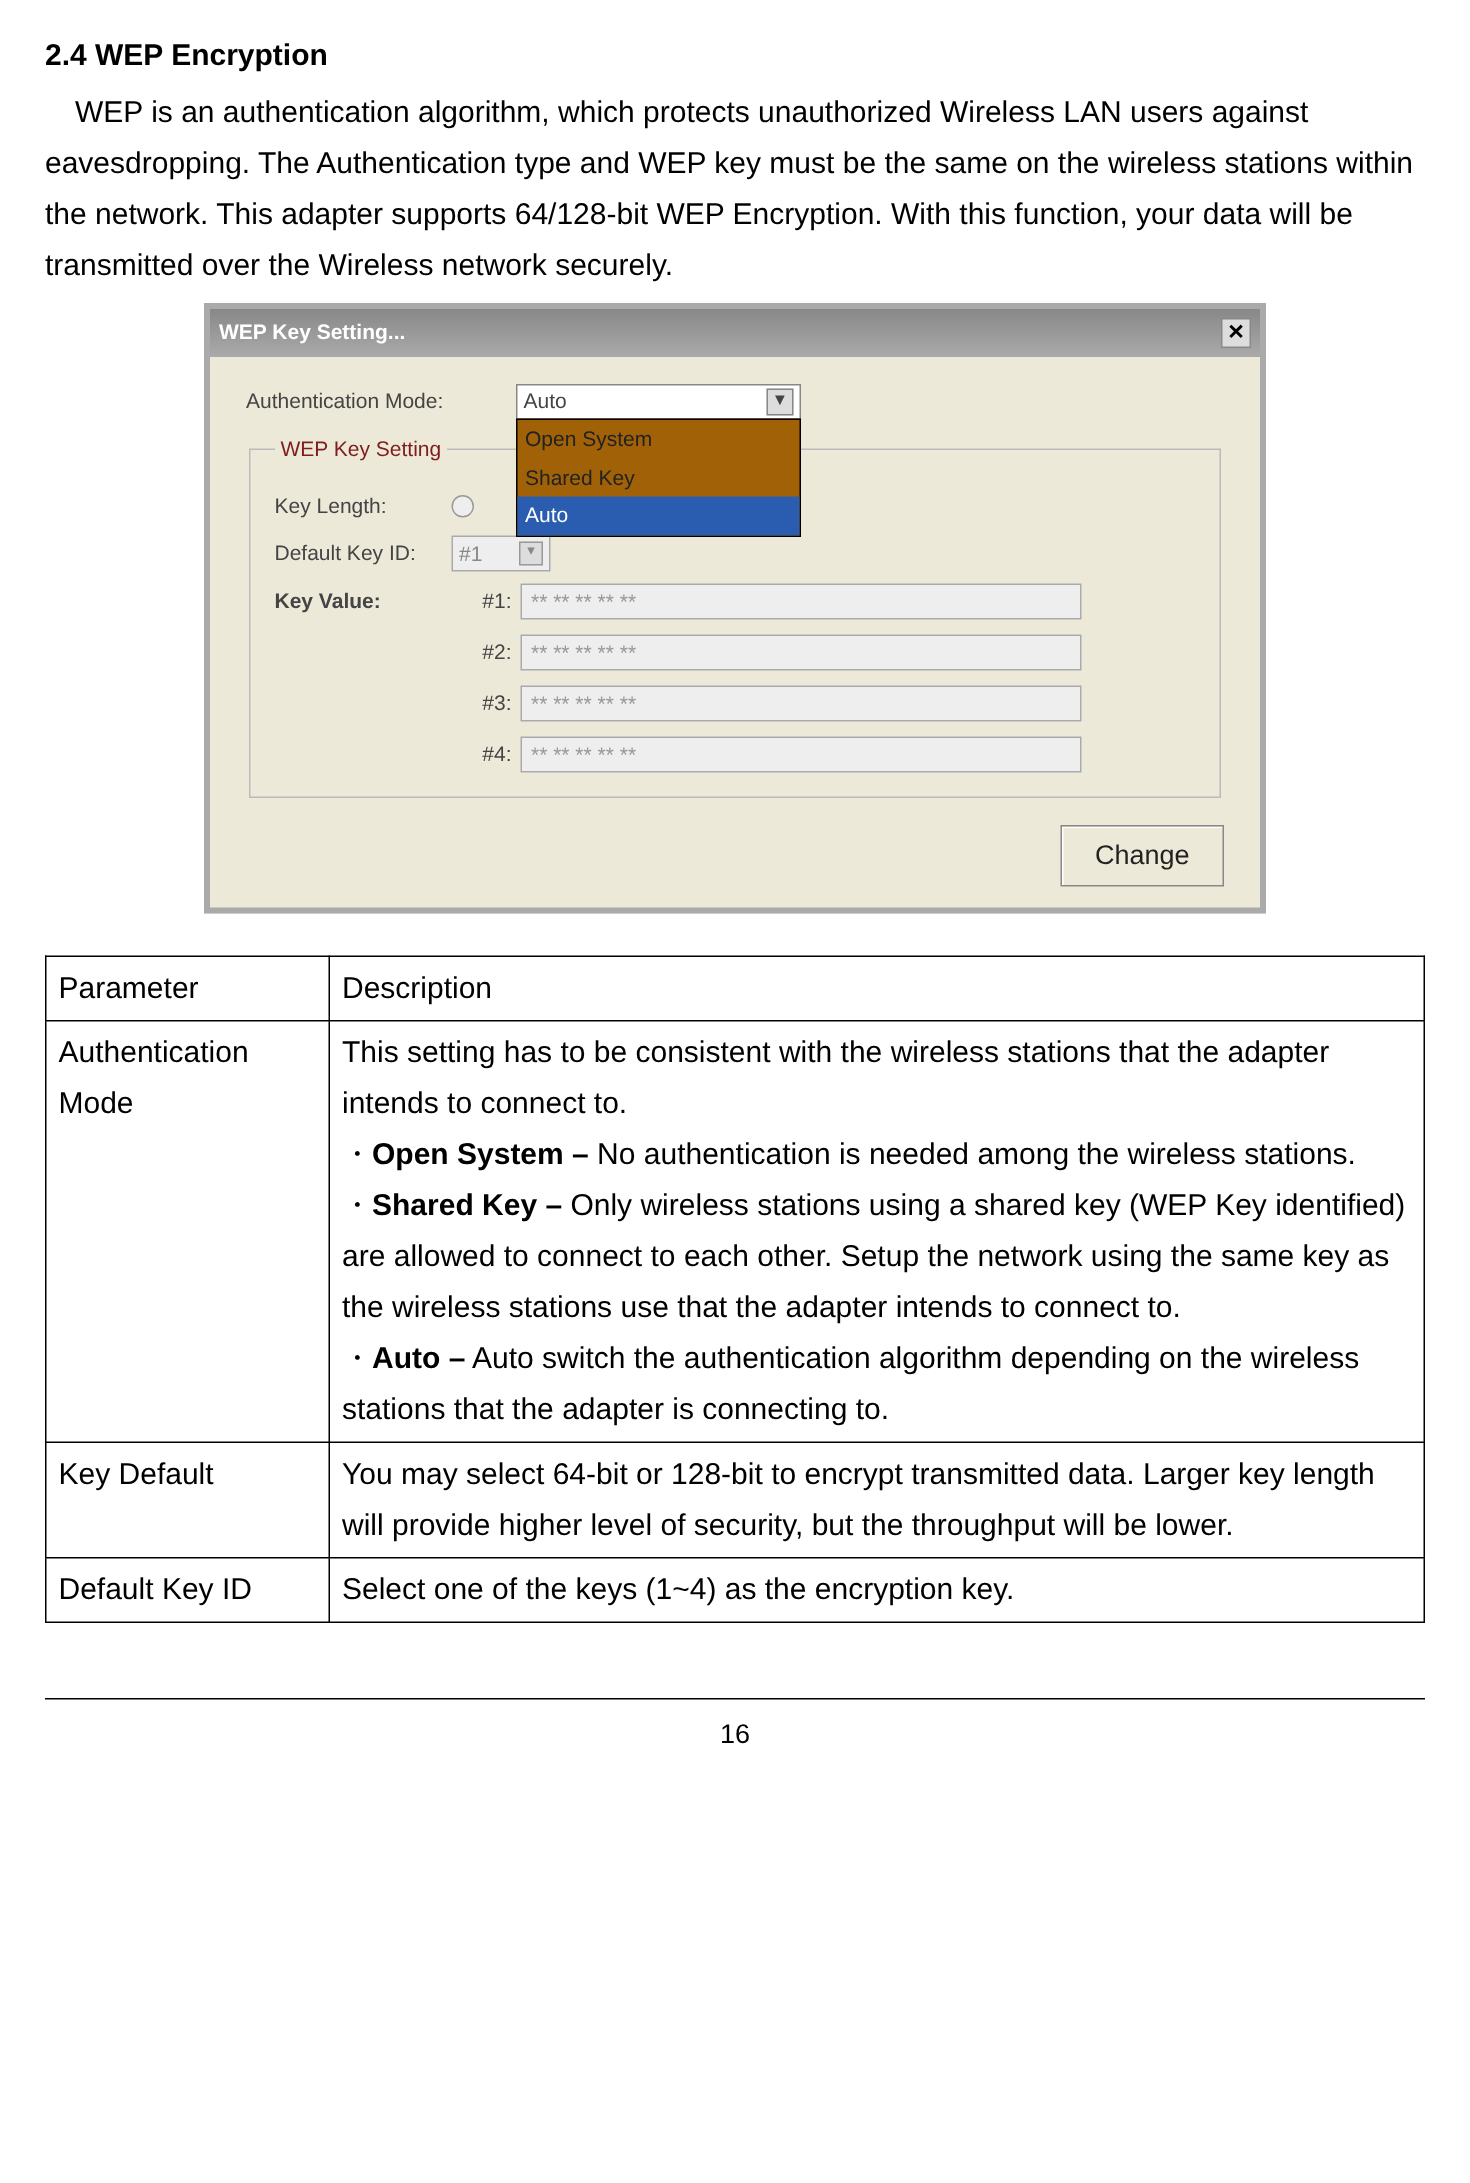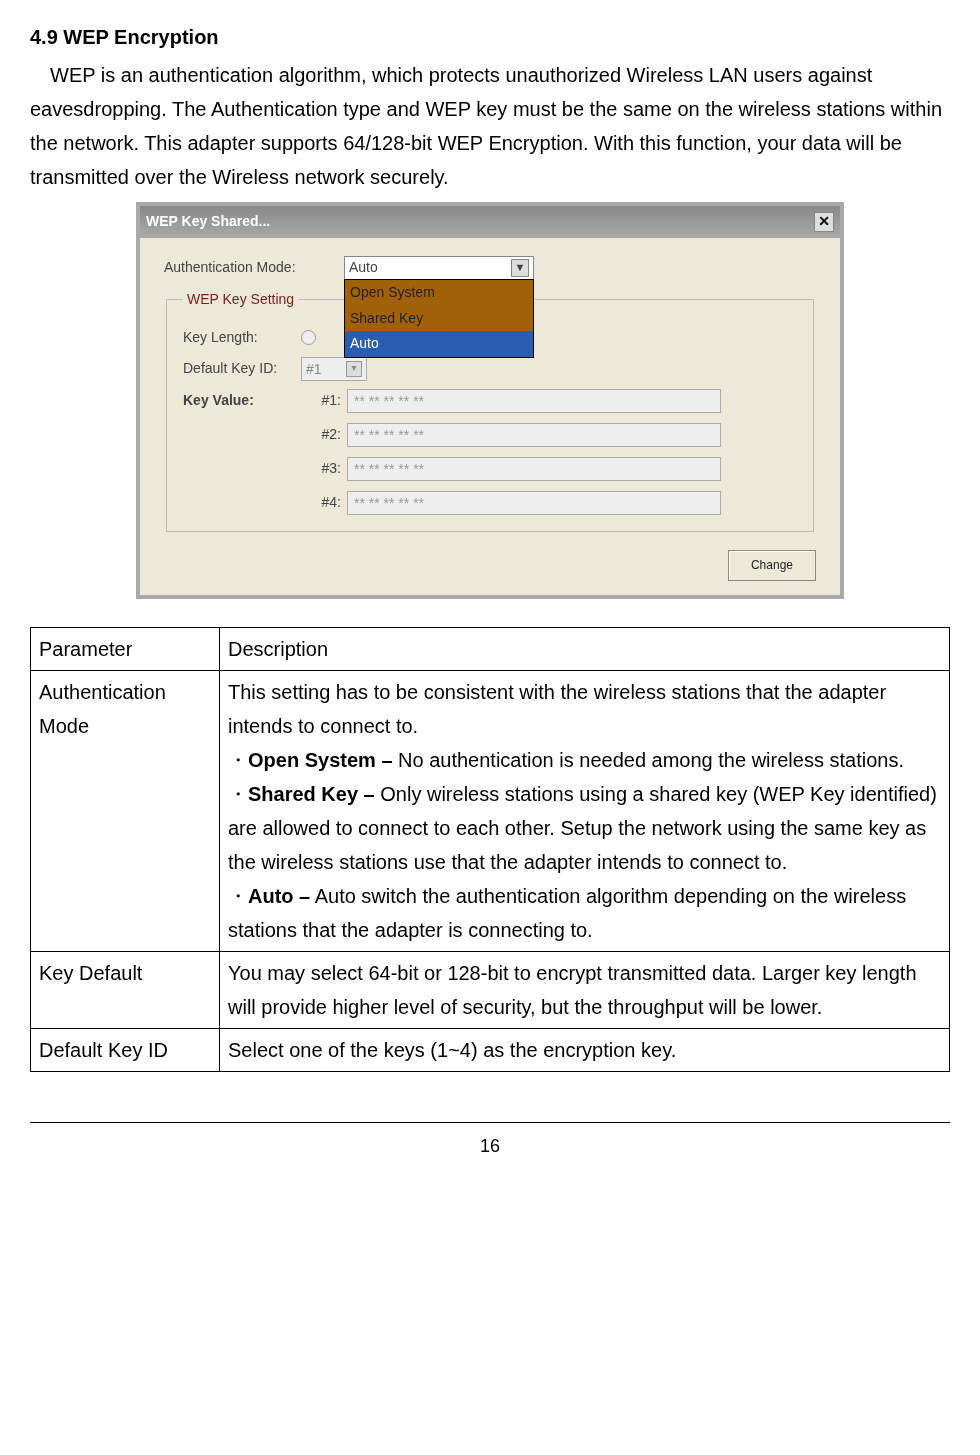"4.9 WEP Encryption" h2 { text: 4.9 -> 2.4 }
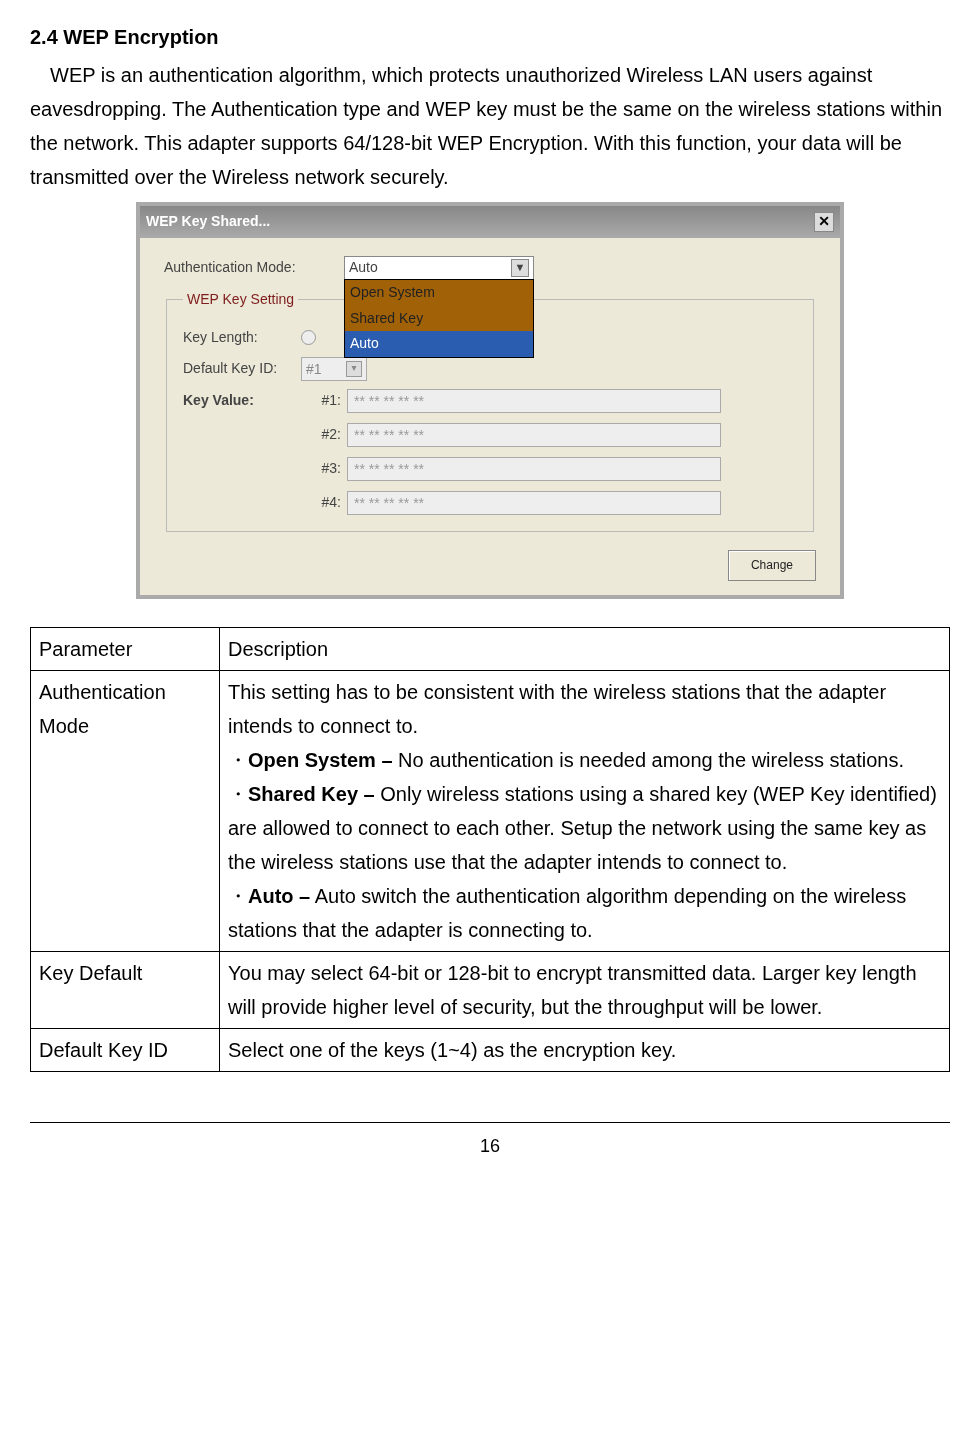"WEP Key Shared..." span { text: Shared -> Setting }
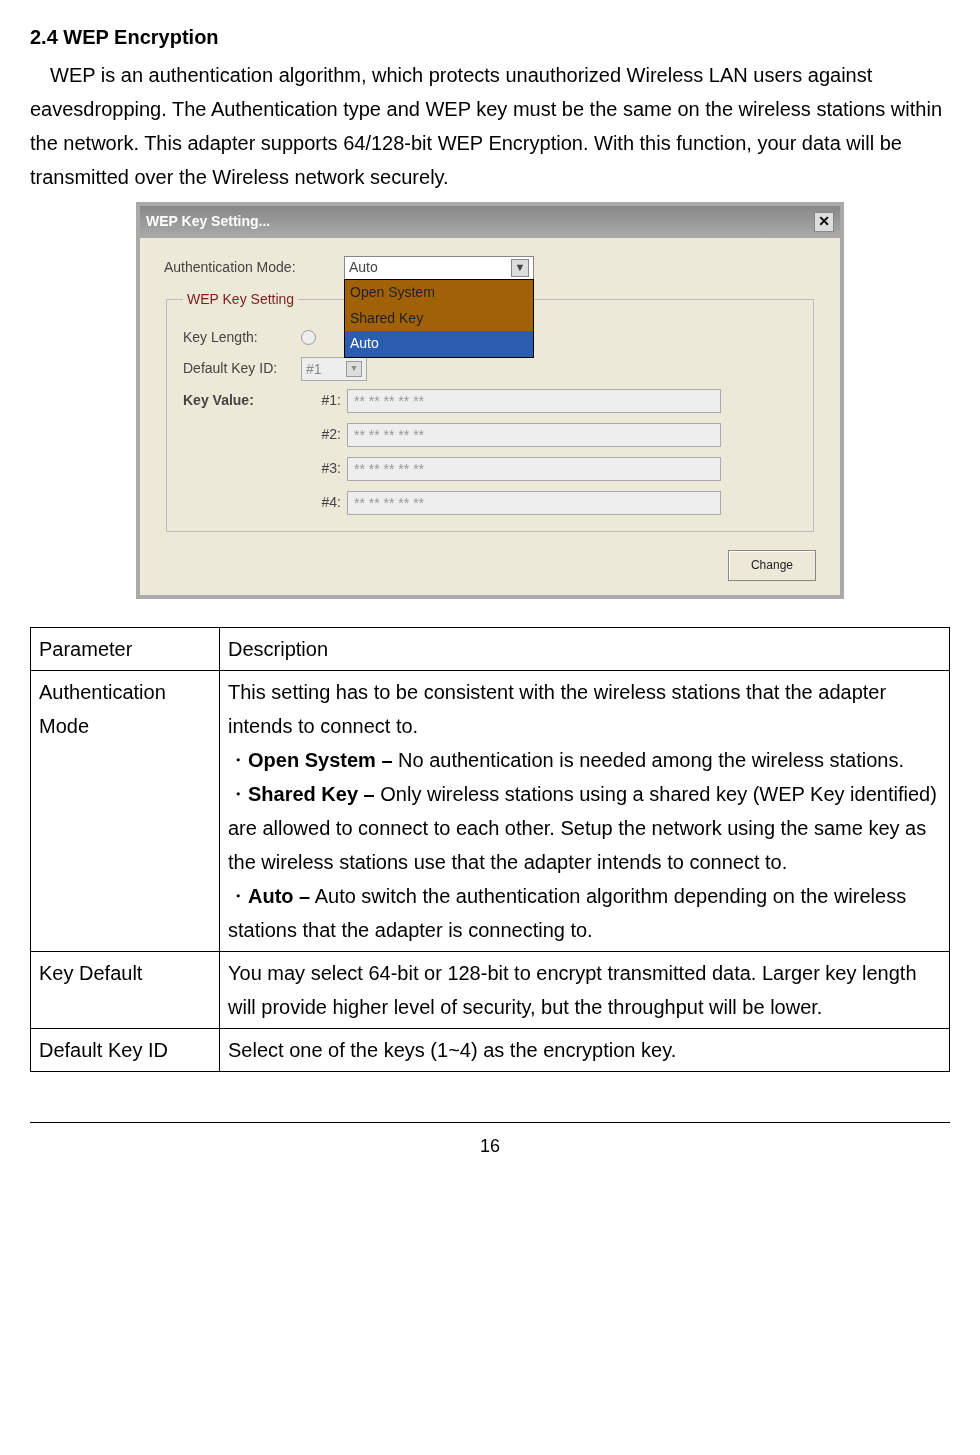"Change" .btn { font-size: 12px -> 18px }
